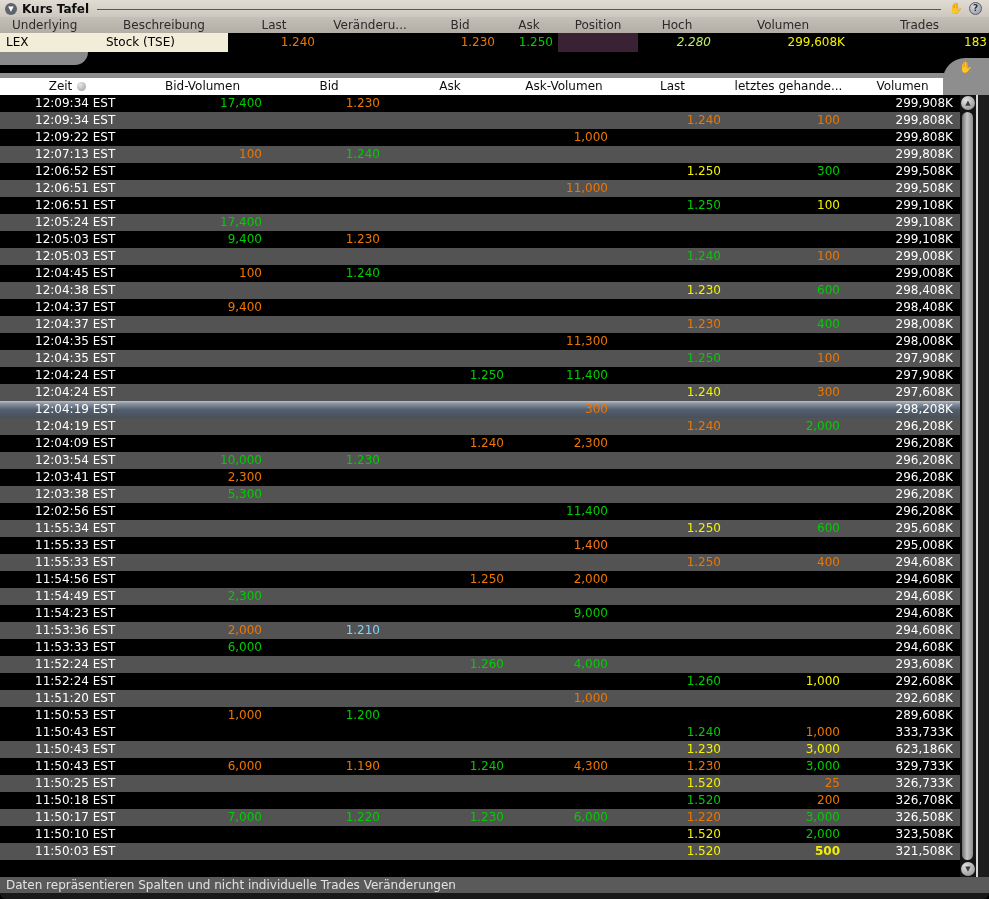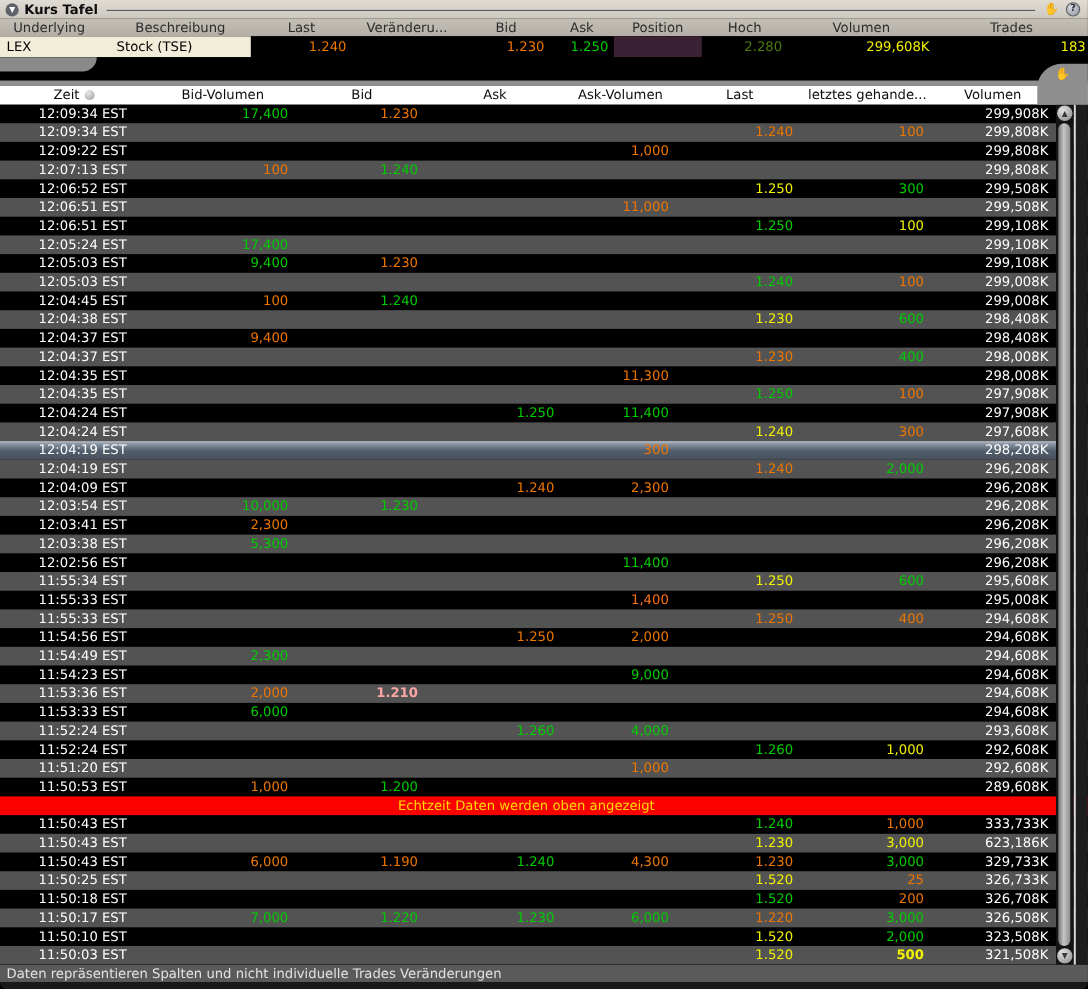"2.280" div.tval { color: #4d7c0f -> #bef264; font-style: none -> italic }
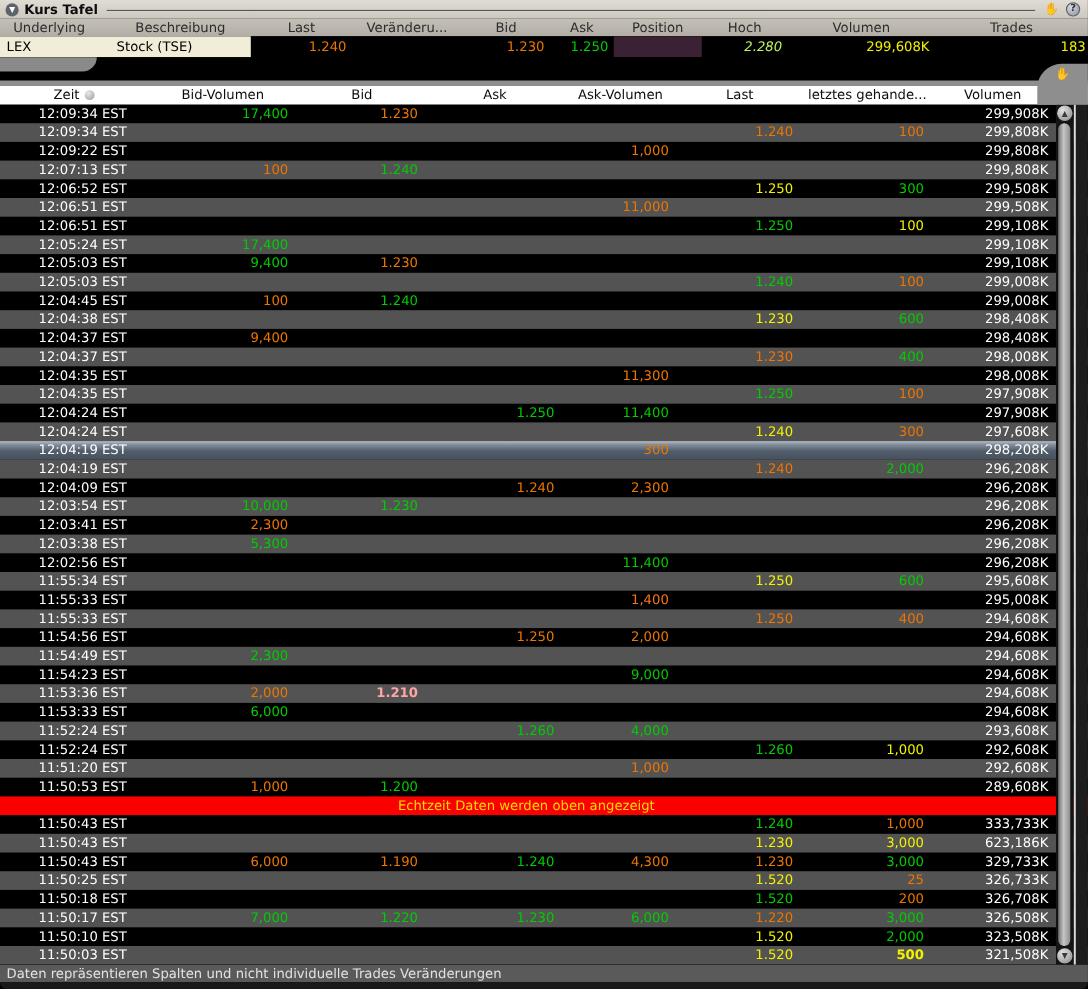"1.210" div.cell { color: #fca5a5 -> #7dd3fc; font-weight: bold -> none }
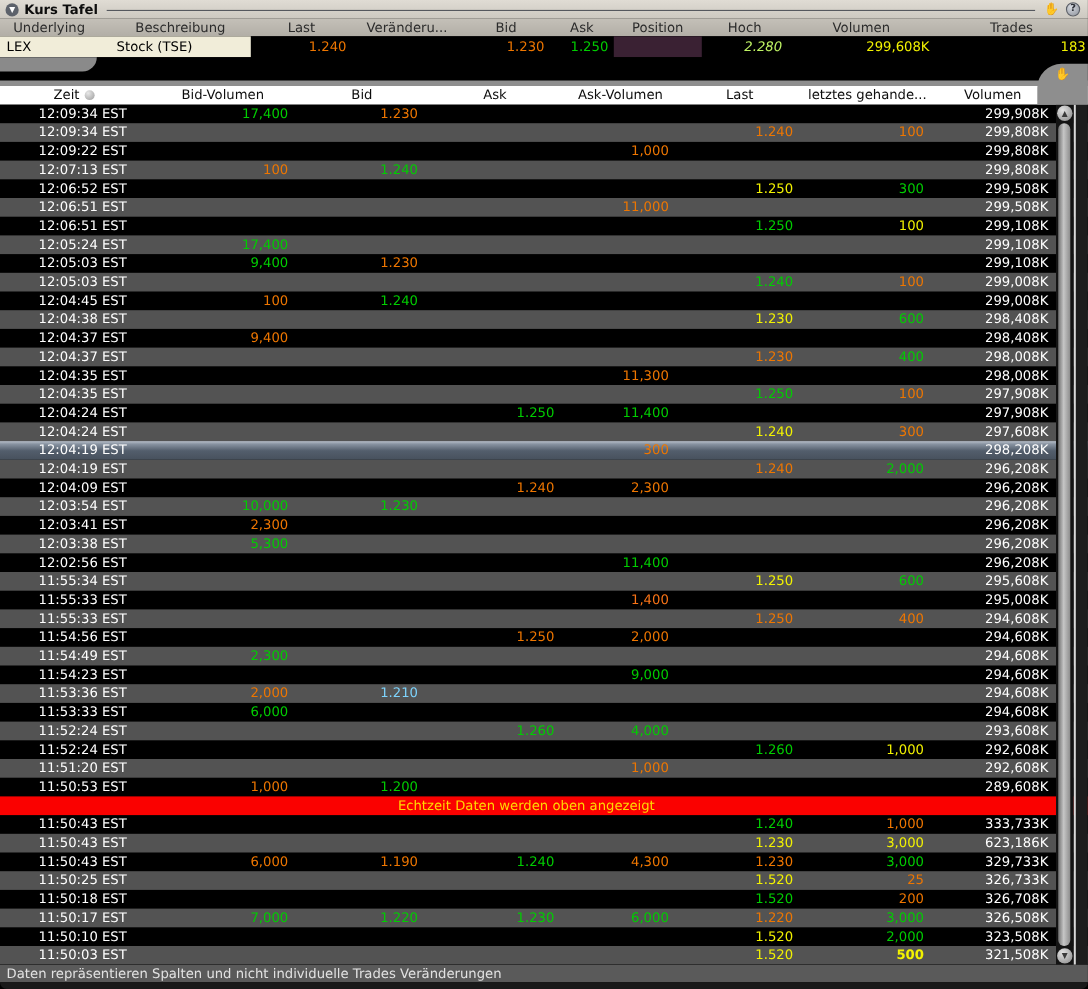"Echtzeit Daten werden oben angezeigt" div.row { html: <div> <div>Echtzeit Daten werden oben angezeigt</div> </div> -> none }
